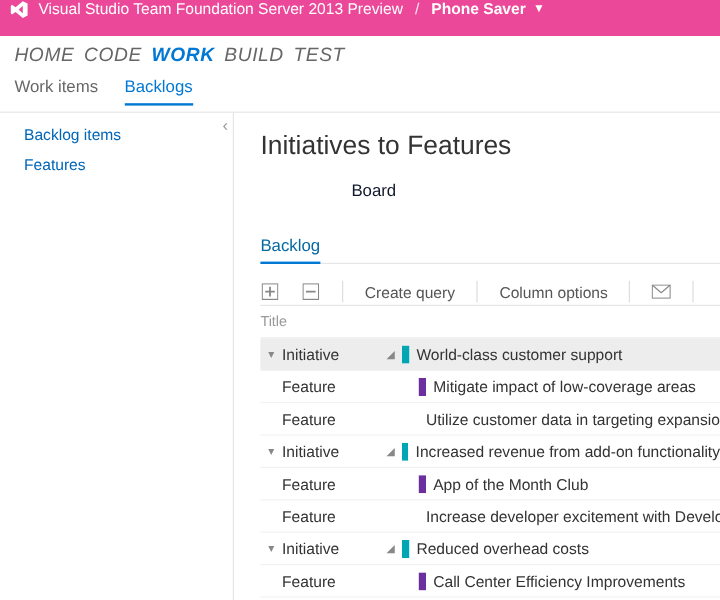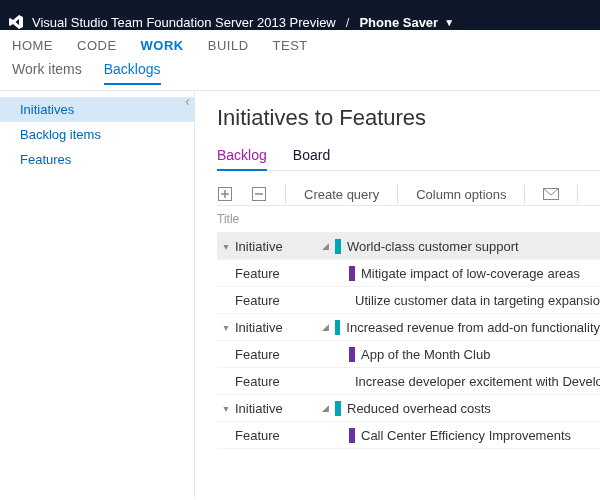"Visual Studio Team Foundation Server" .titlebar { align-items: flex-end -> flex-start; background: #0f172a -> #ec4899 }
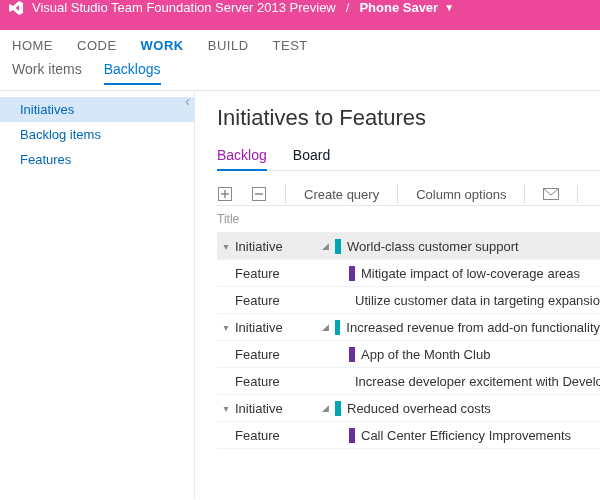"HOME" .nav1 { font-size: 13px -> 16px; font-style: none -> italic; gap: 24px -> 8px }
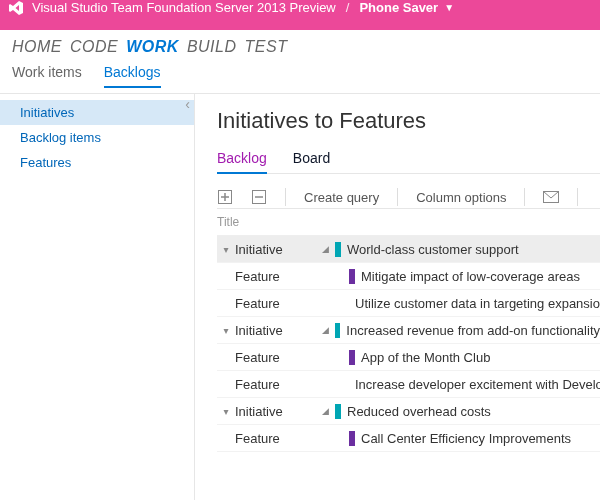"Initiatives" div.sb-item { html: <div>Initiatives</div> -> none }
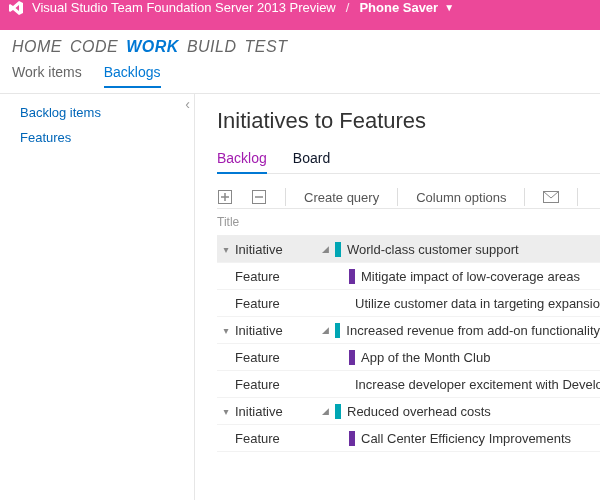"Backlog" .tabs3 .t.active { color: #a21caf -> #0369a1; margin-top: none -> 46px }
